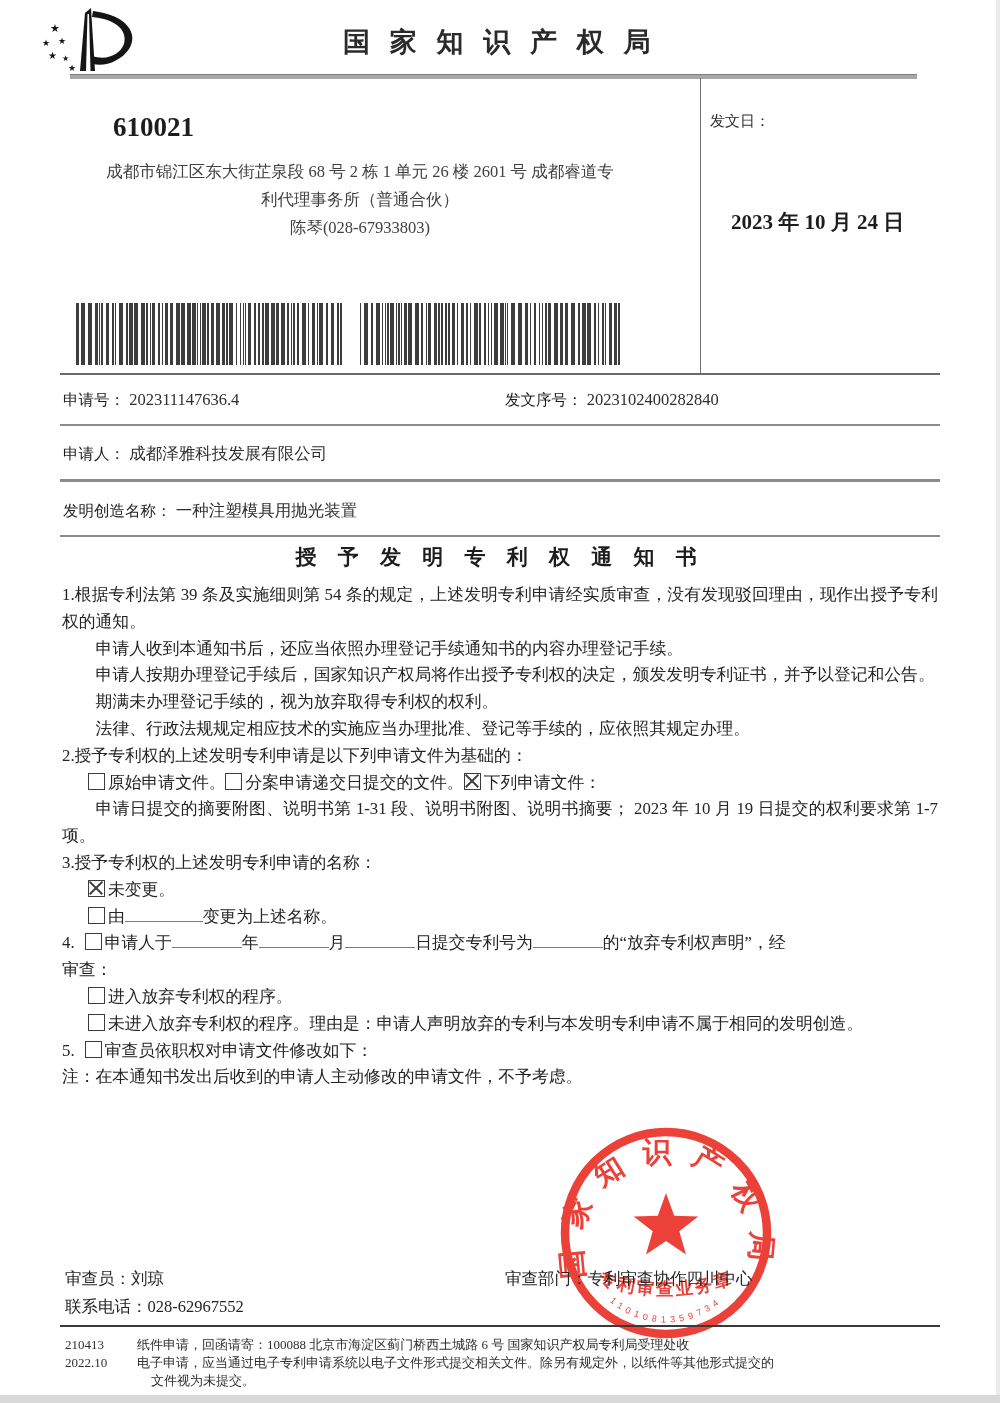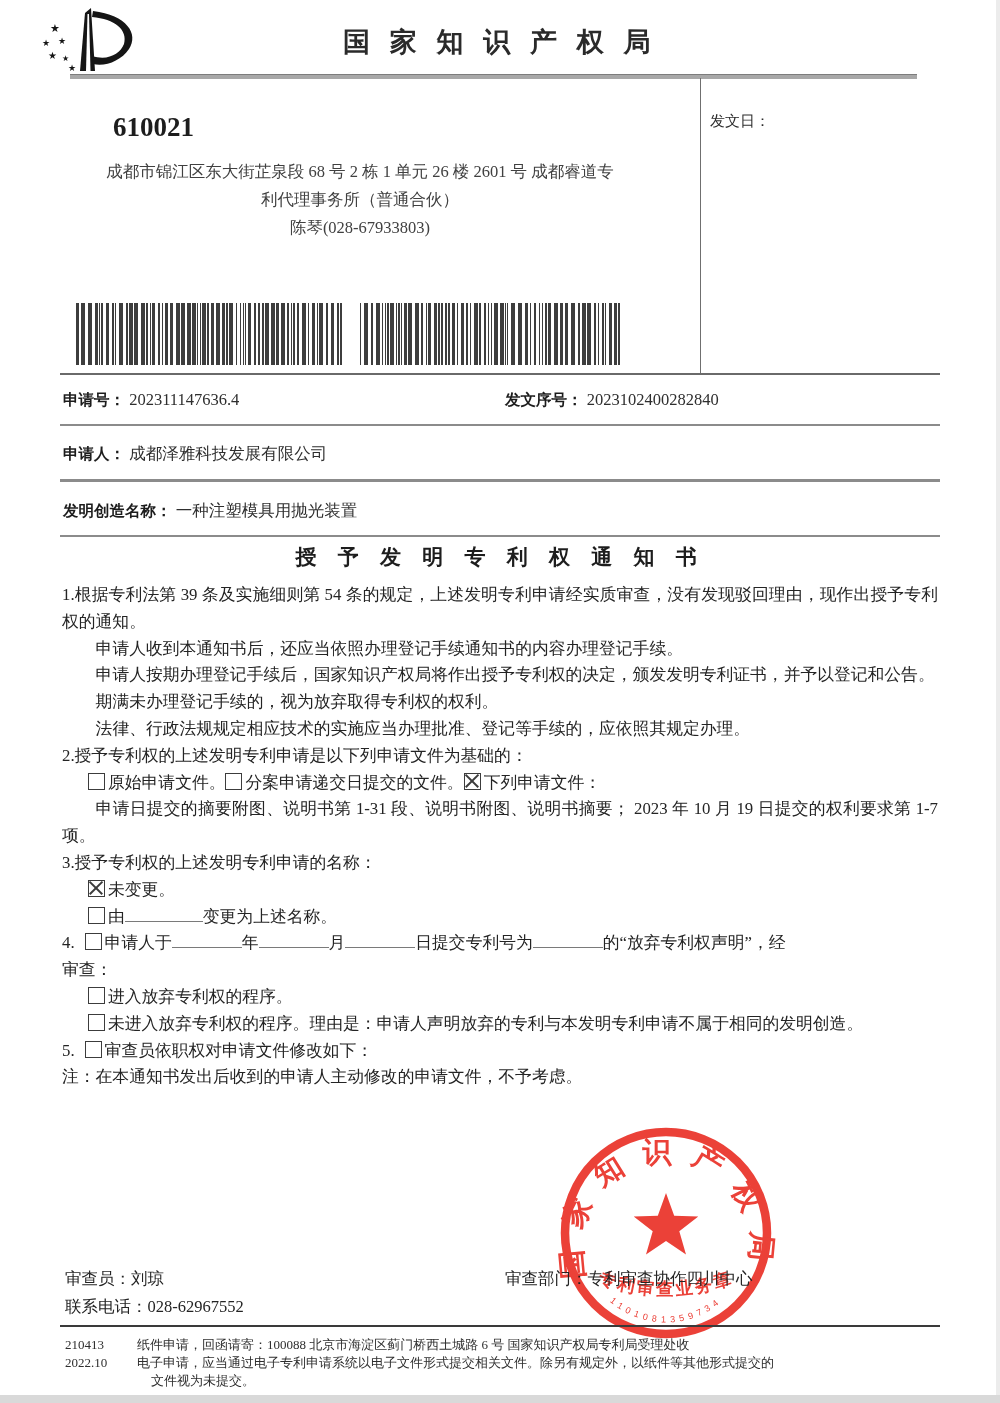"2023 年 10 月 24" div.dispatch-date { html: none -> <div>2023 年 10 月 24 日</div> }
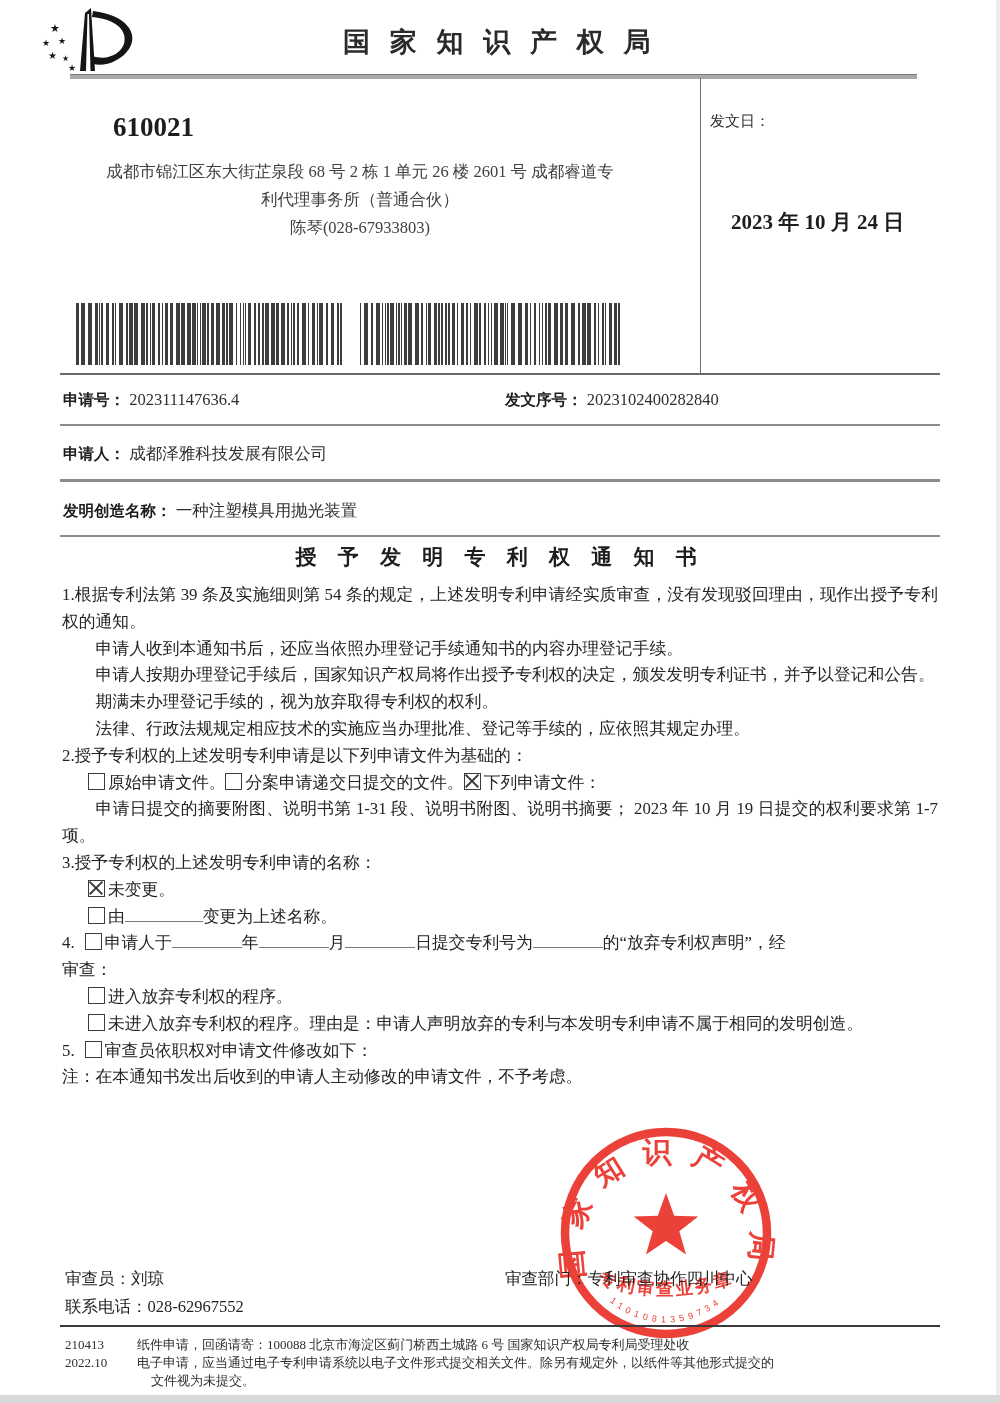"申请号：" .flabel { font-weight: bold -> normal }
